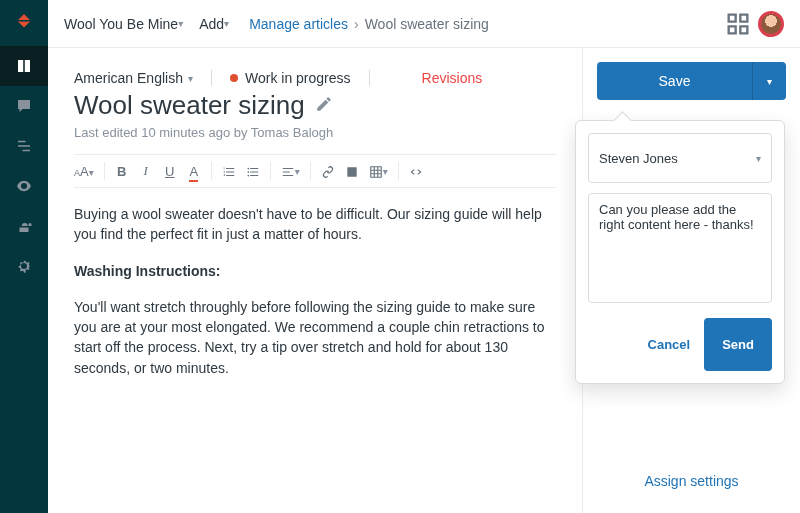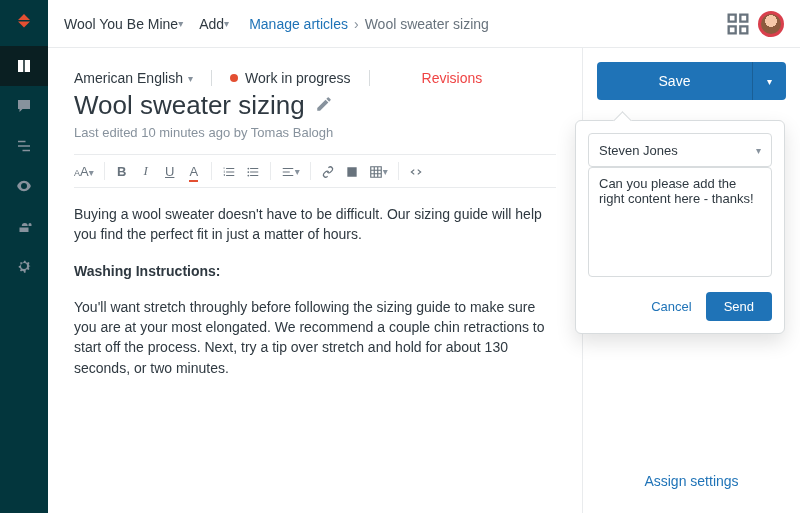"Steven Jones" .popover .select { height: 34px -> 50px; margin-bottom: none -> 10px }
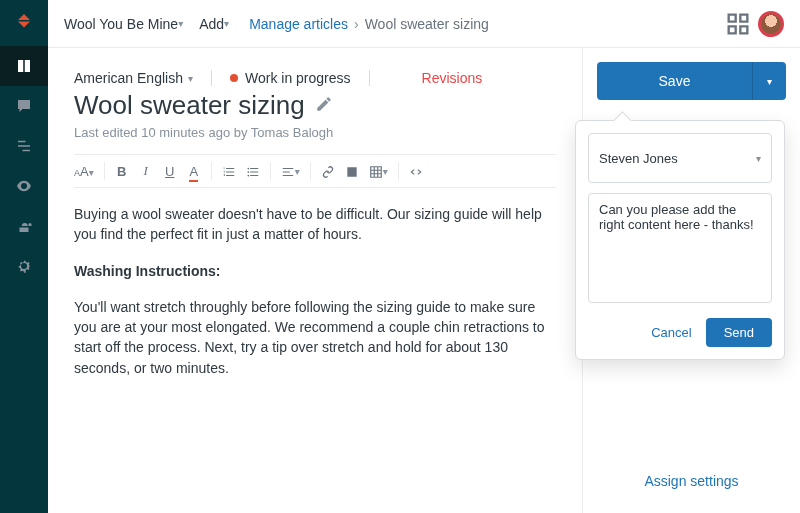"Cancel" .popover .actions { font-weight: none -> bold }
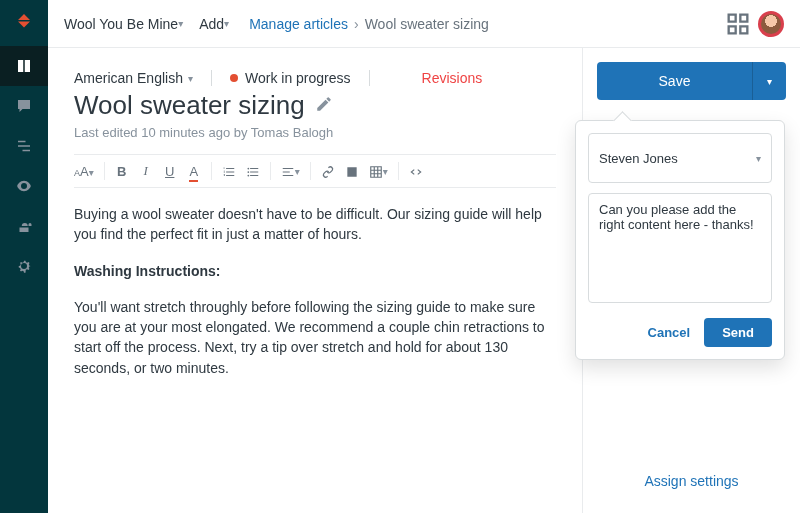"Send" .popover .send { padding: 7px 18px -> 19px 18px }
